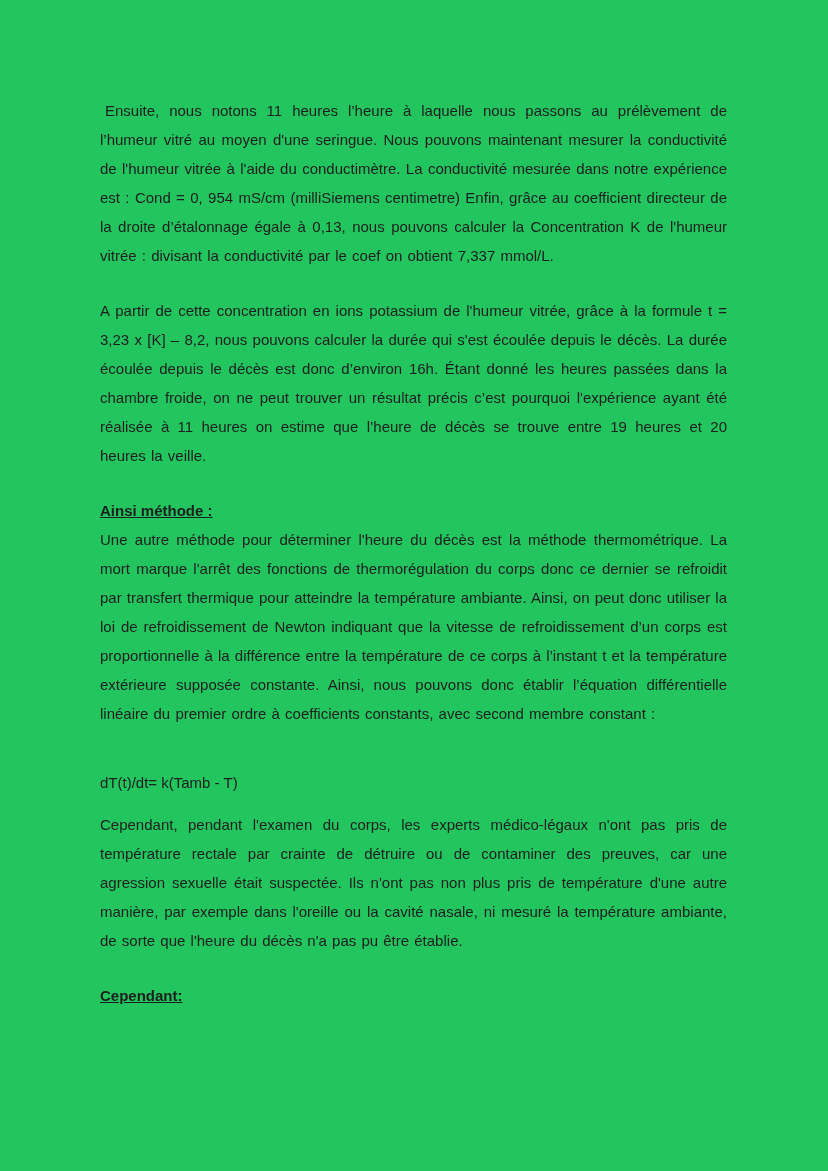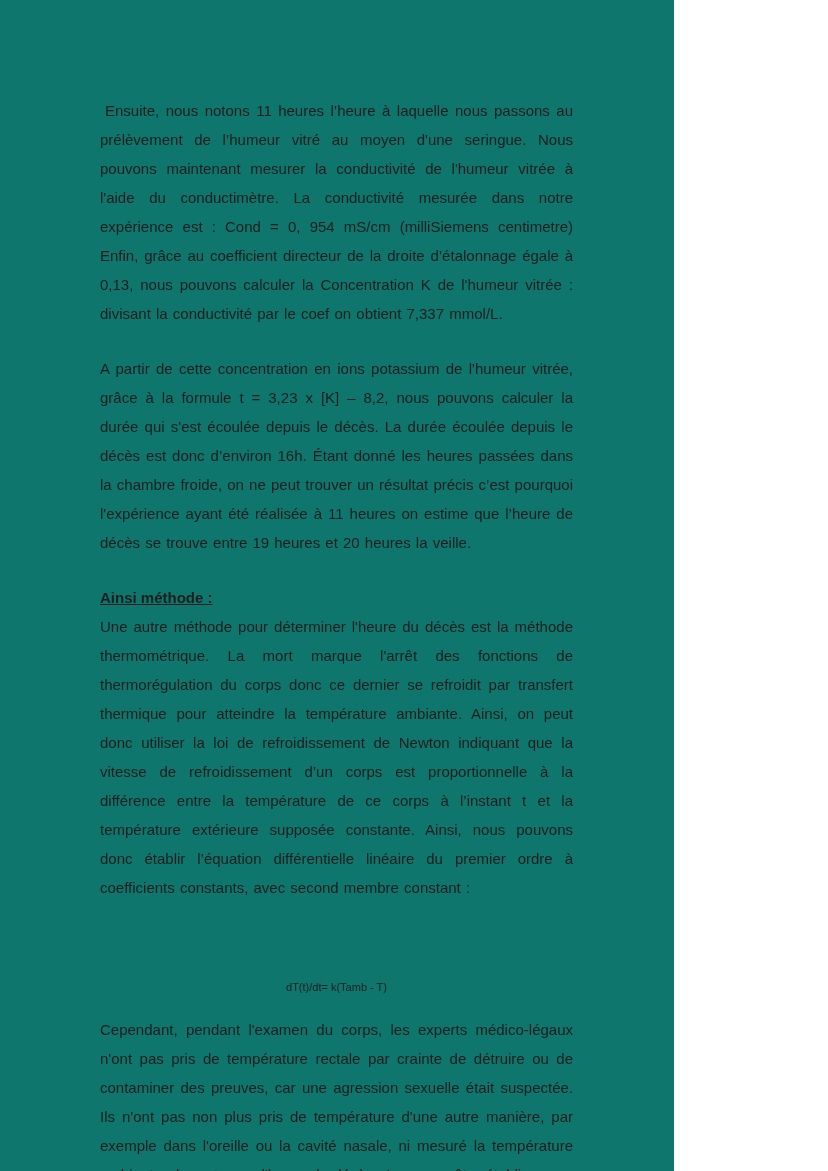"Ensuite, nous notons 11 heures" .page { background: #0f766e -> #22c55e; width: 674px -> 828px }
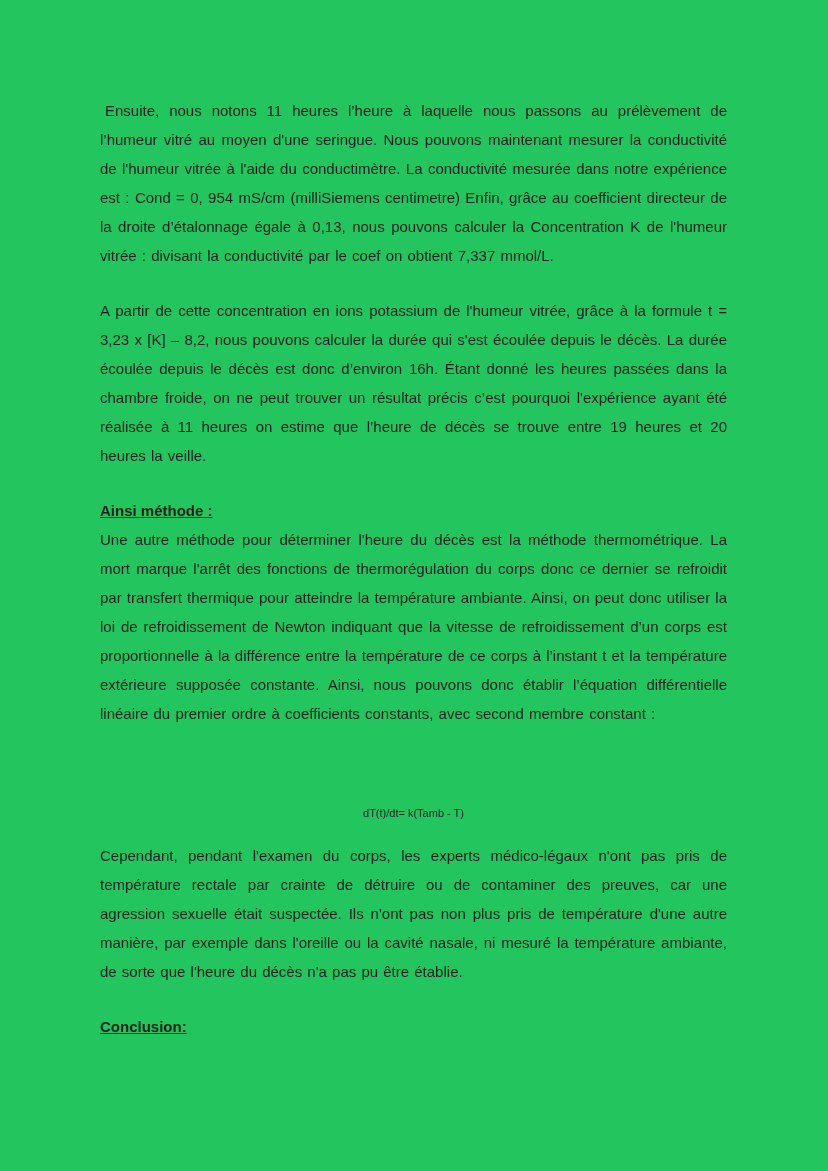"dT(t)/dt= k(Tamb - T)" .equation { font-size: 11px -> 15px; margin: 71px 0 13px 0 -> 40px 0 13px 0; text-align: center -> left }
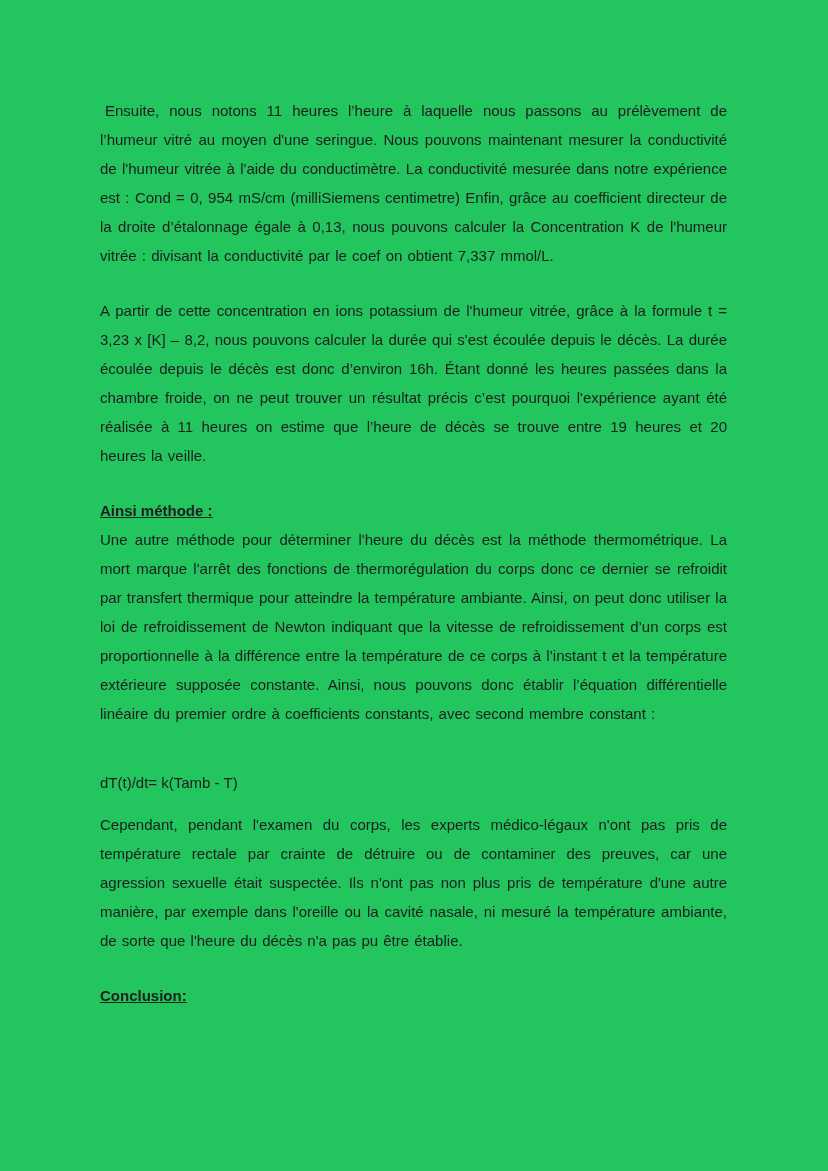"Conclusion:" h2.heading { text: Conclusion -> Cependant }
